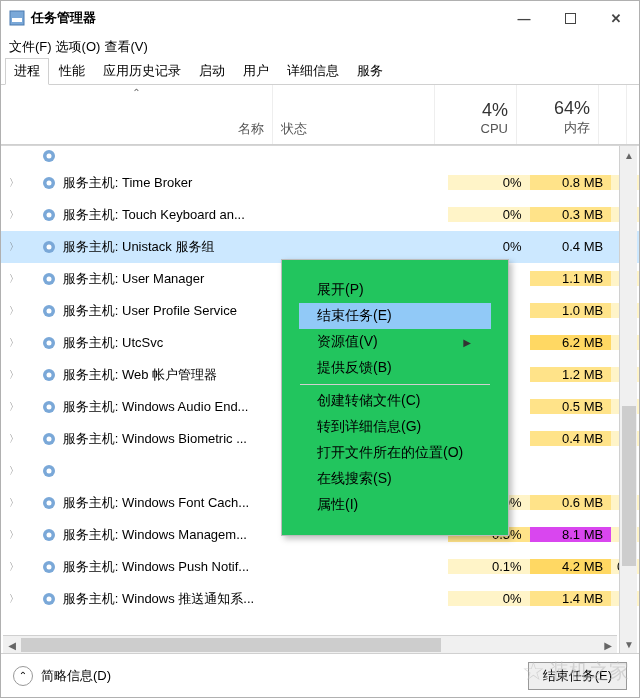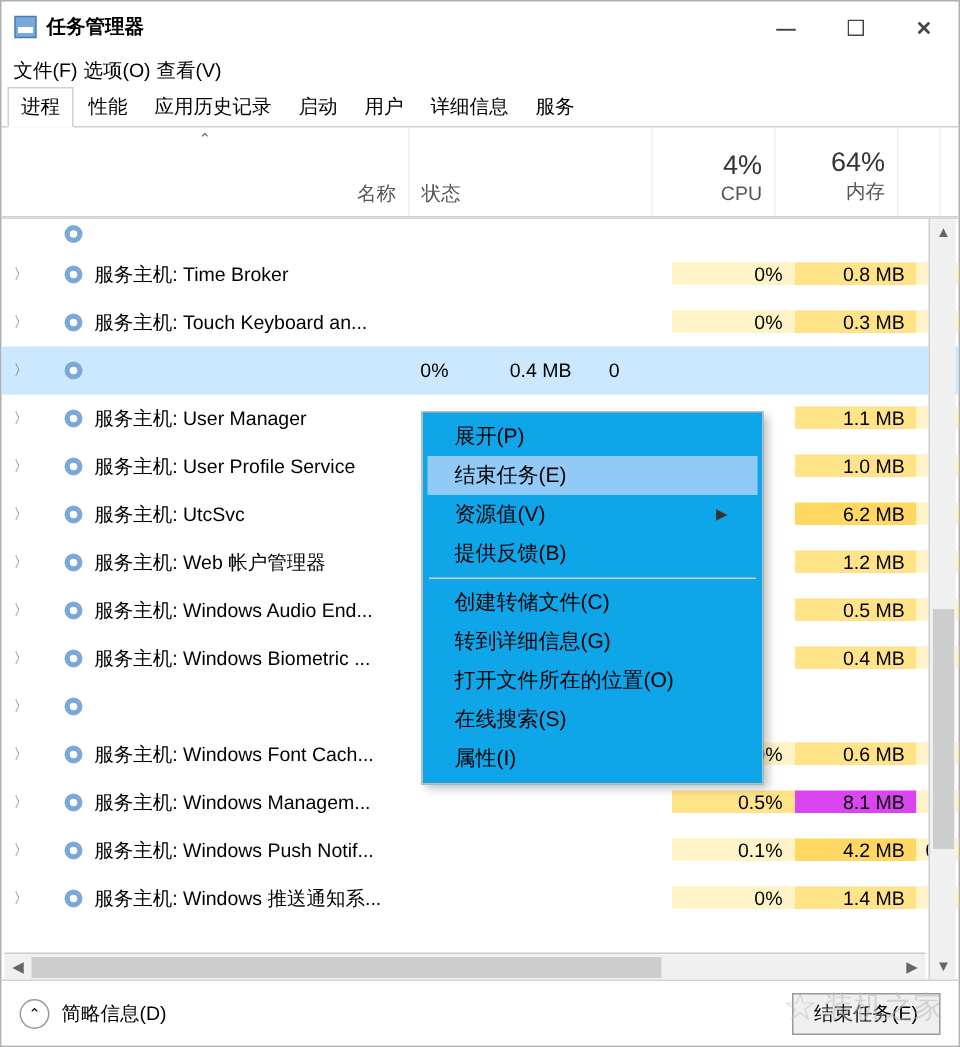"服务主机: Unistack 服务组" div.name { html: none -> <div>服务主机: Unistack 服务组</div> }
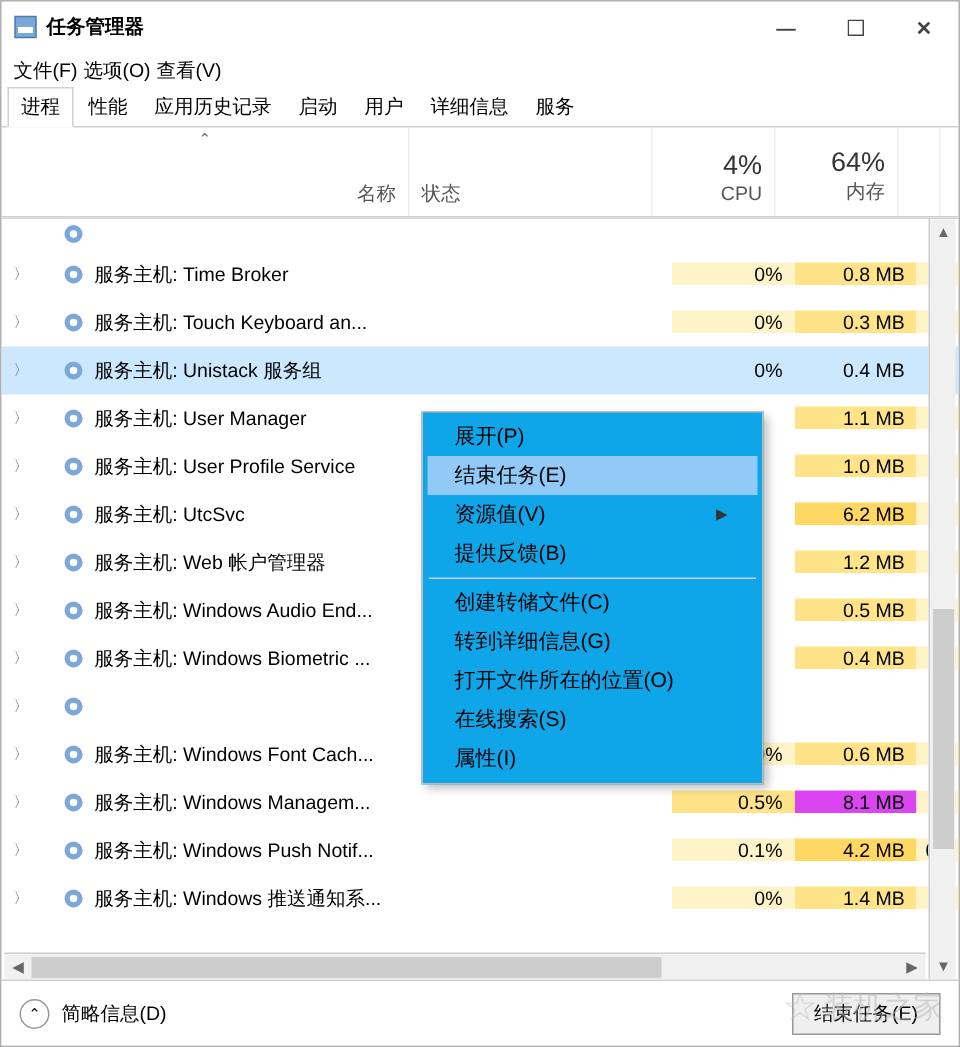"展开(P)" .context-menu { background: #0ea5e9 -> #22c55e; padding: 3px -> 17px; top: 273px -> 258px }
